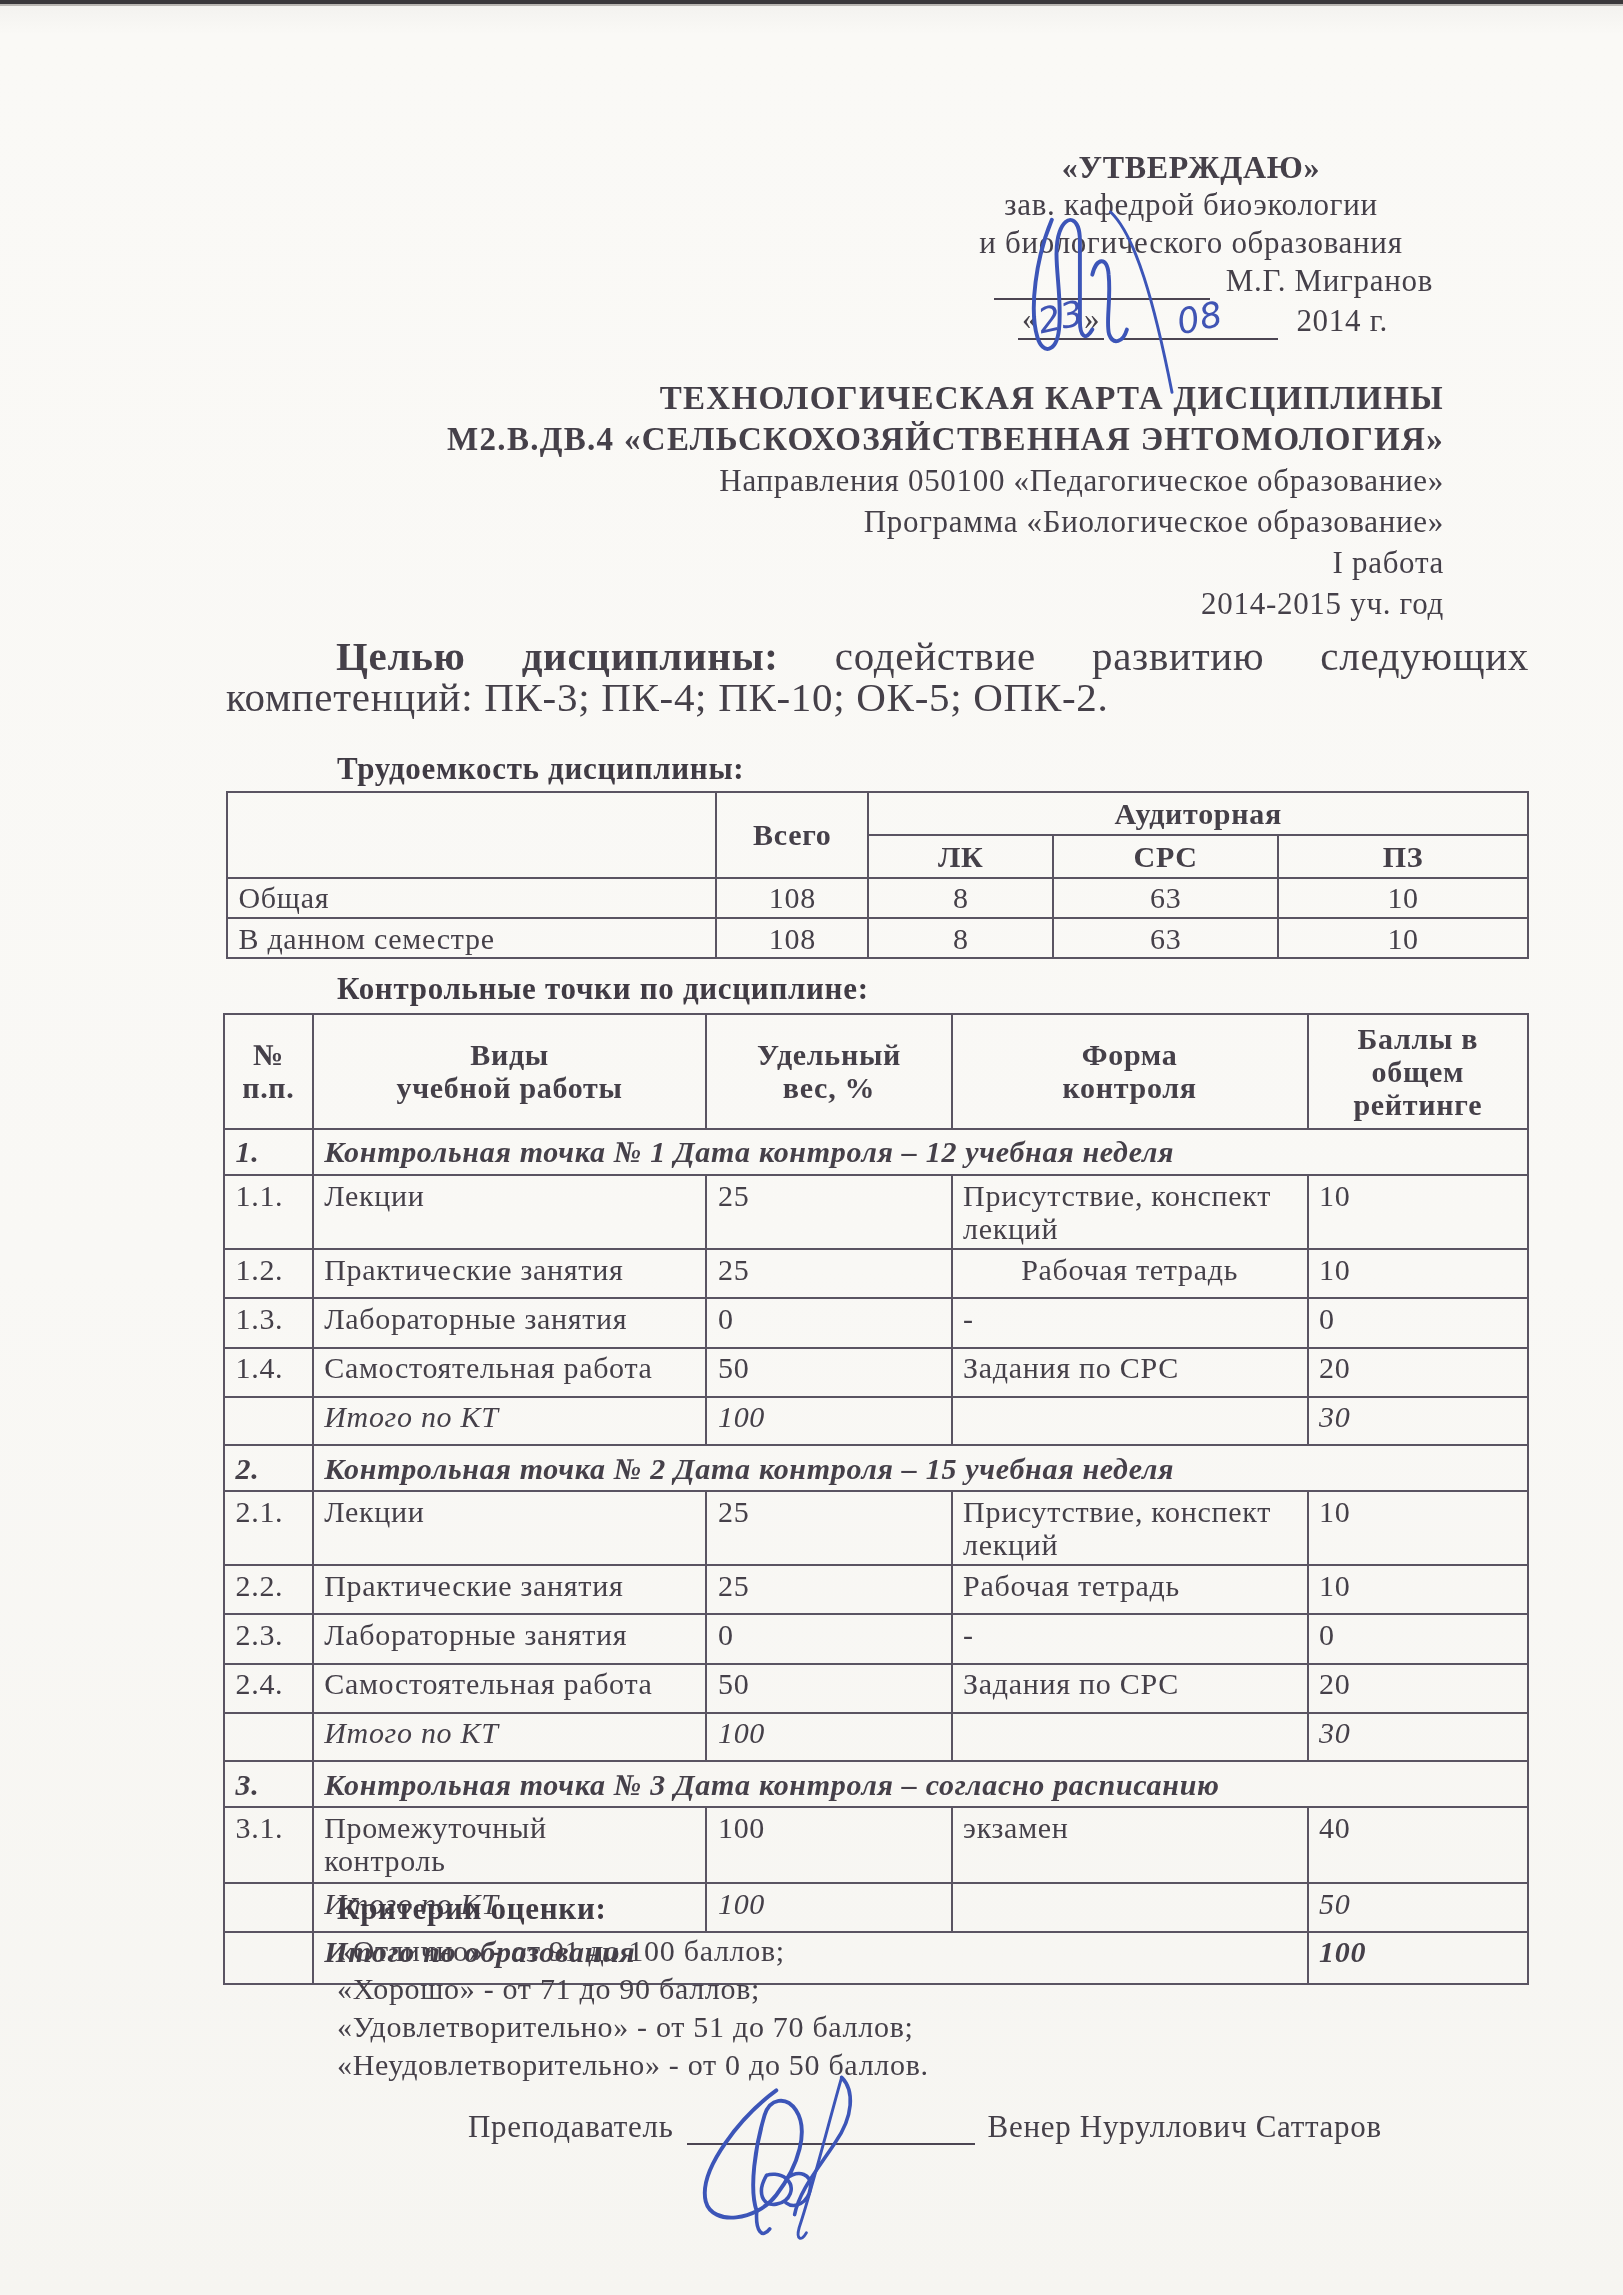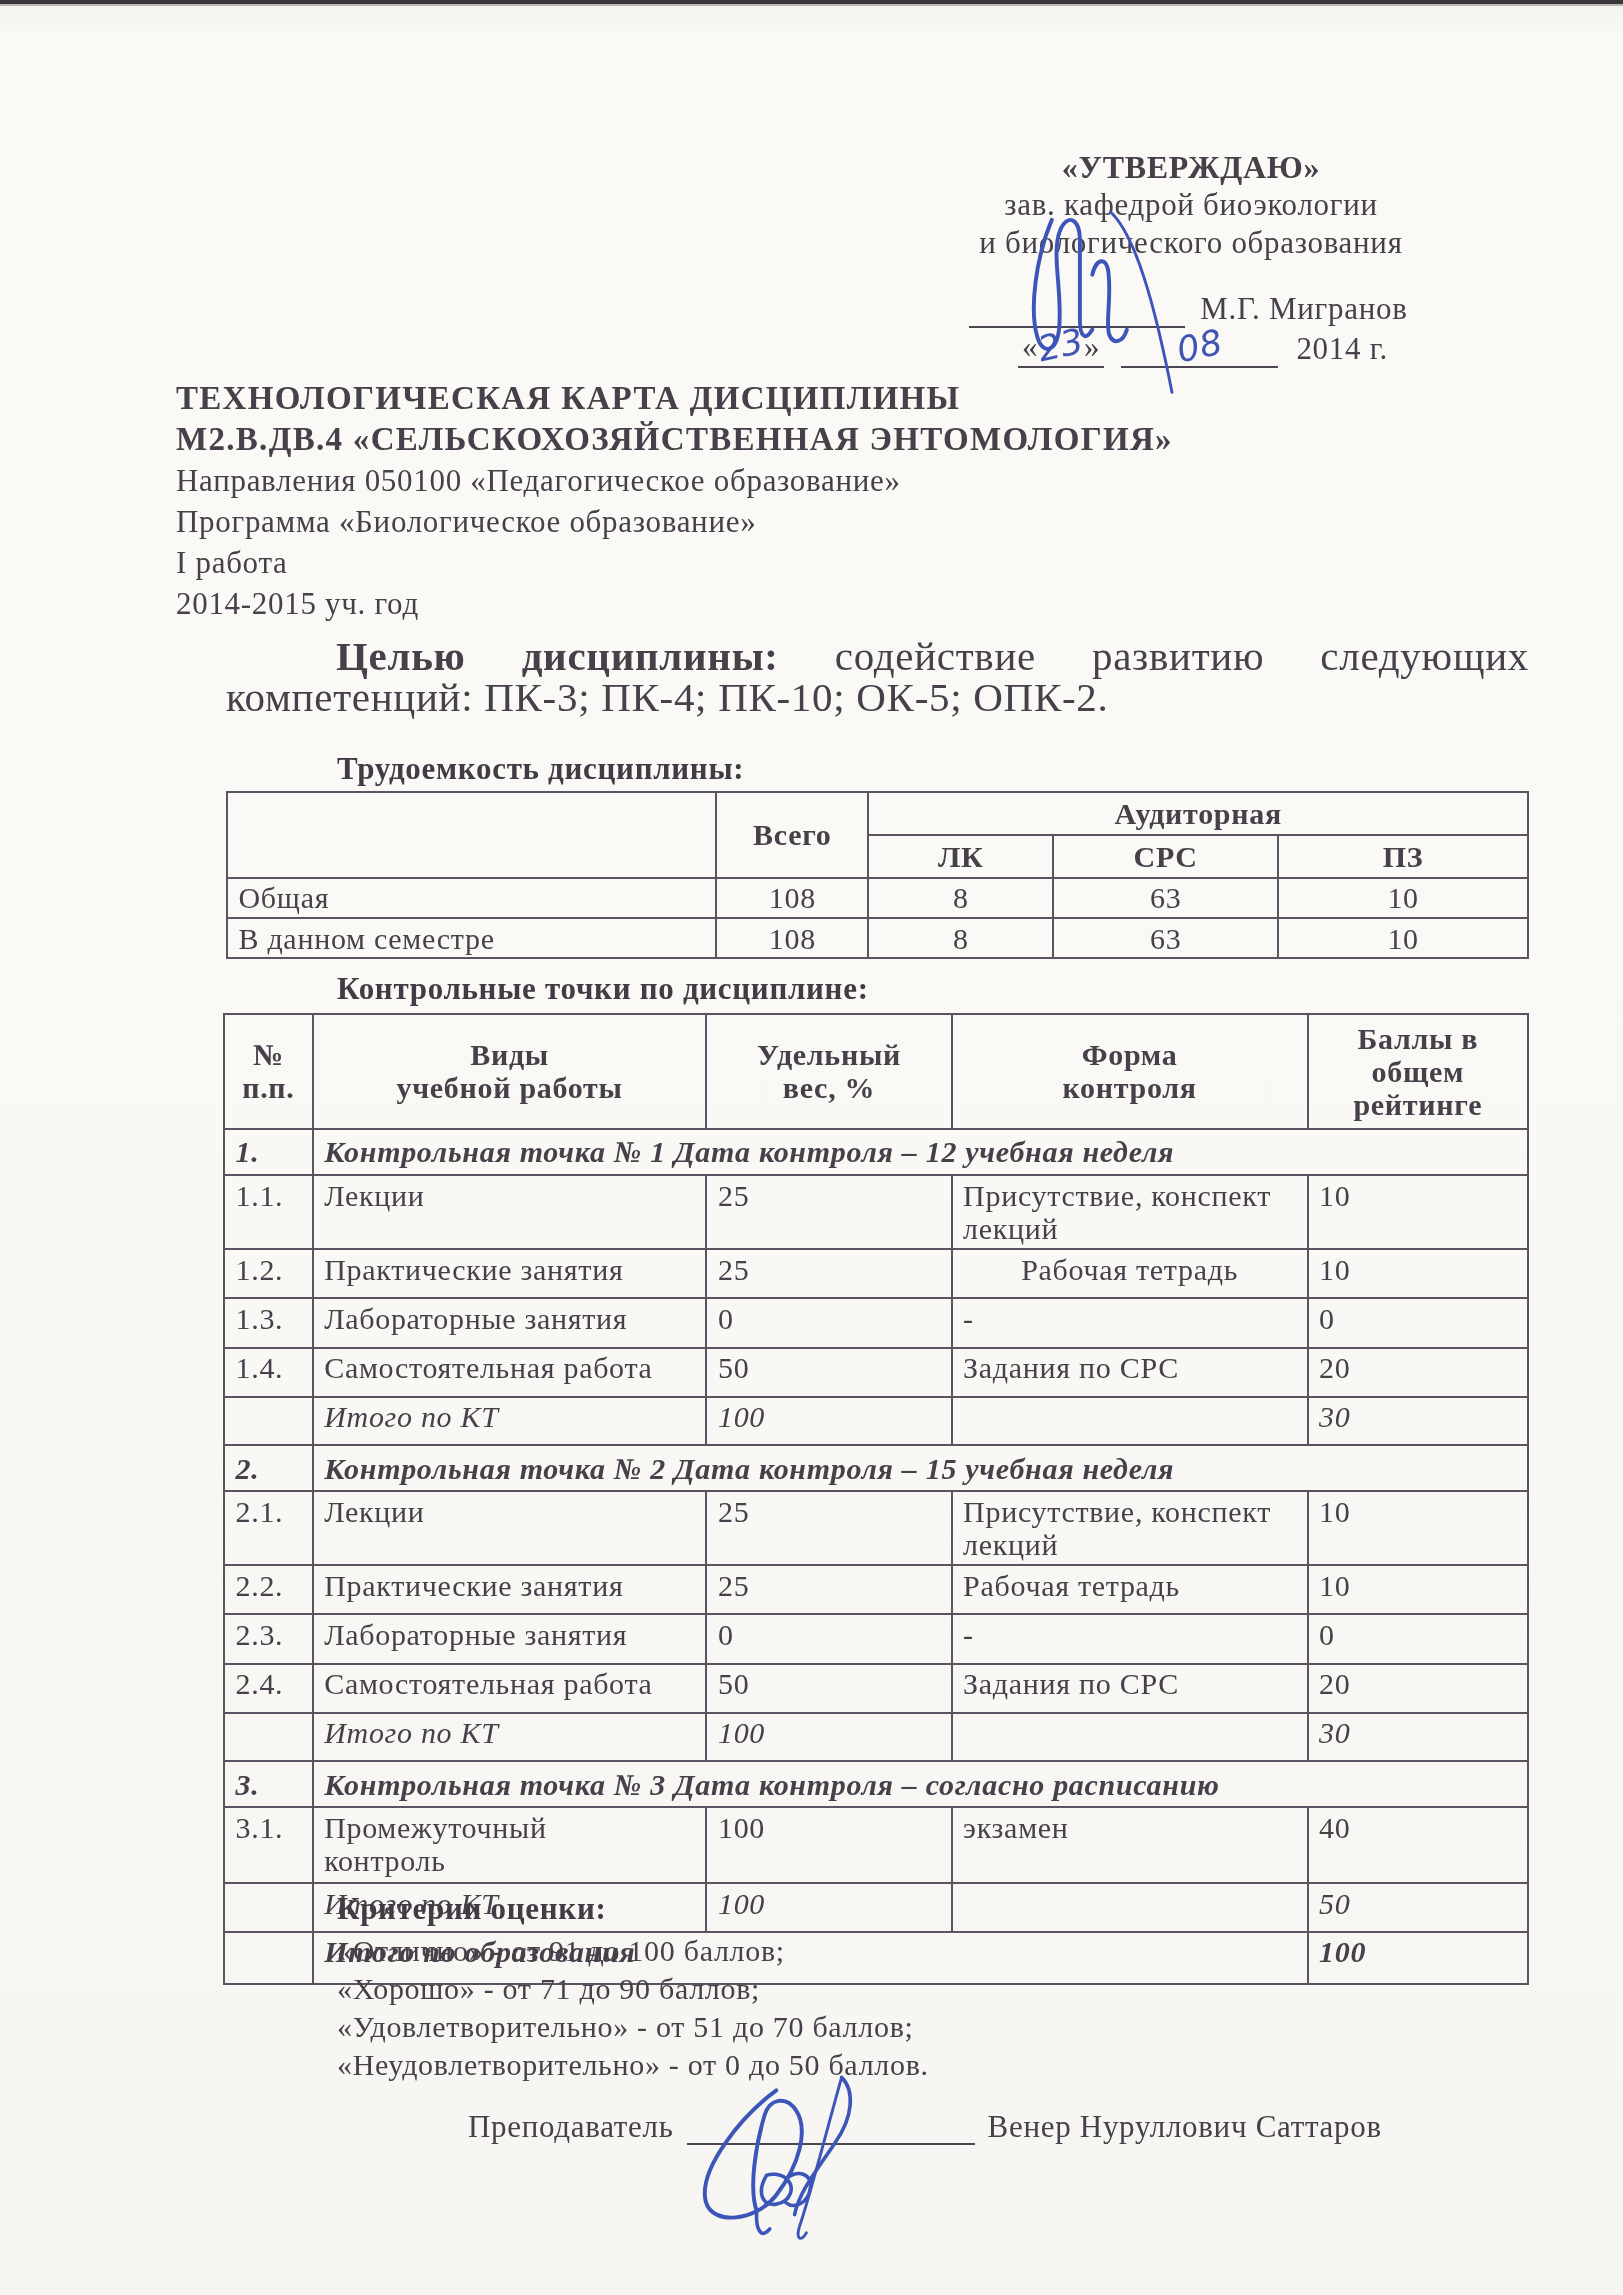"М.Г. Мигранов" .approval .name-row { justify-content: flex-start -> flex-end; margin-top: 28px -> none }
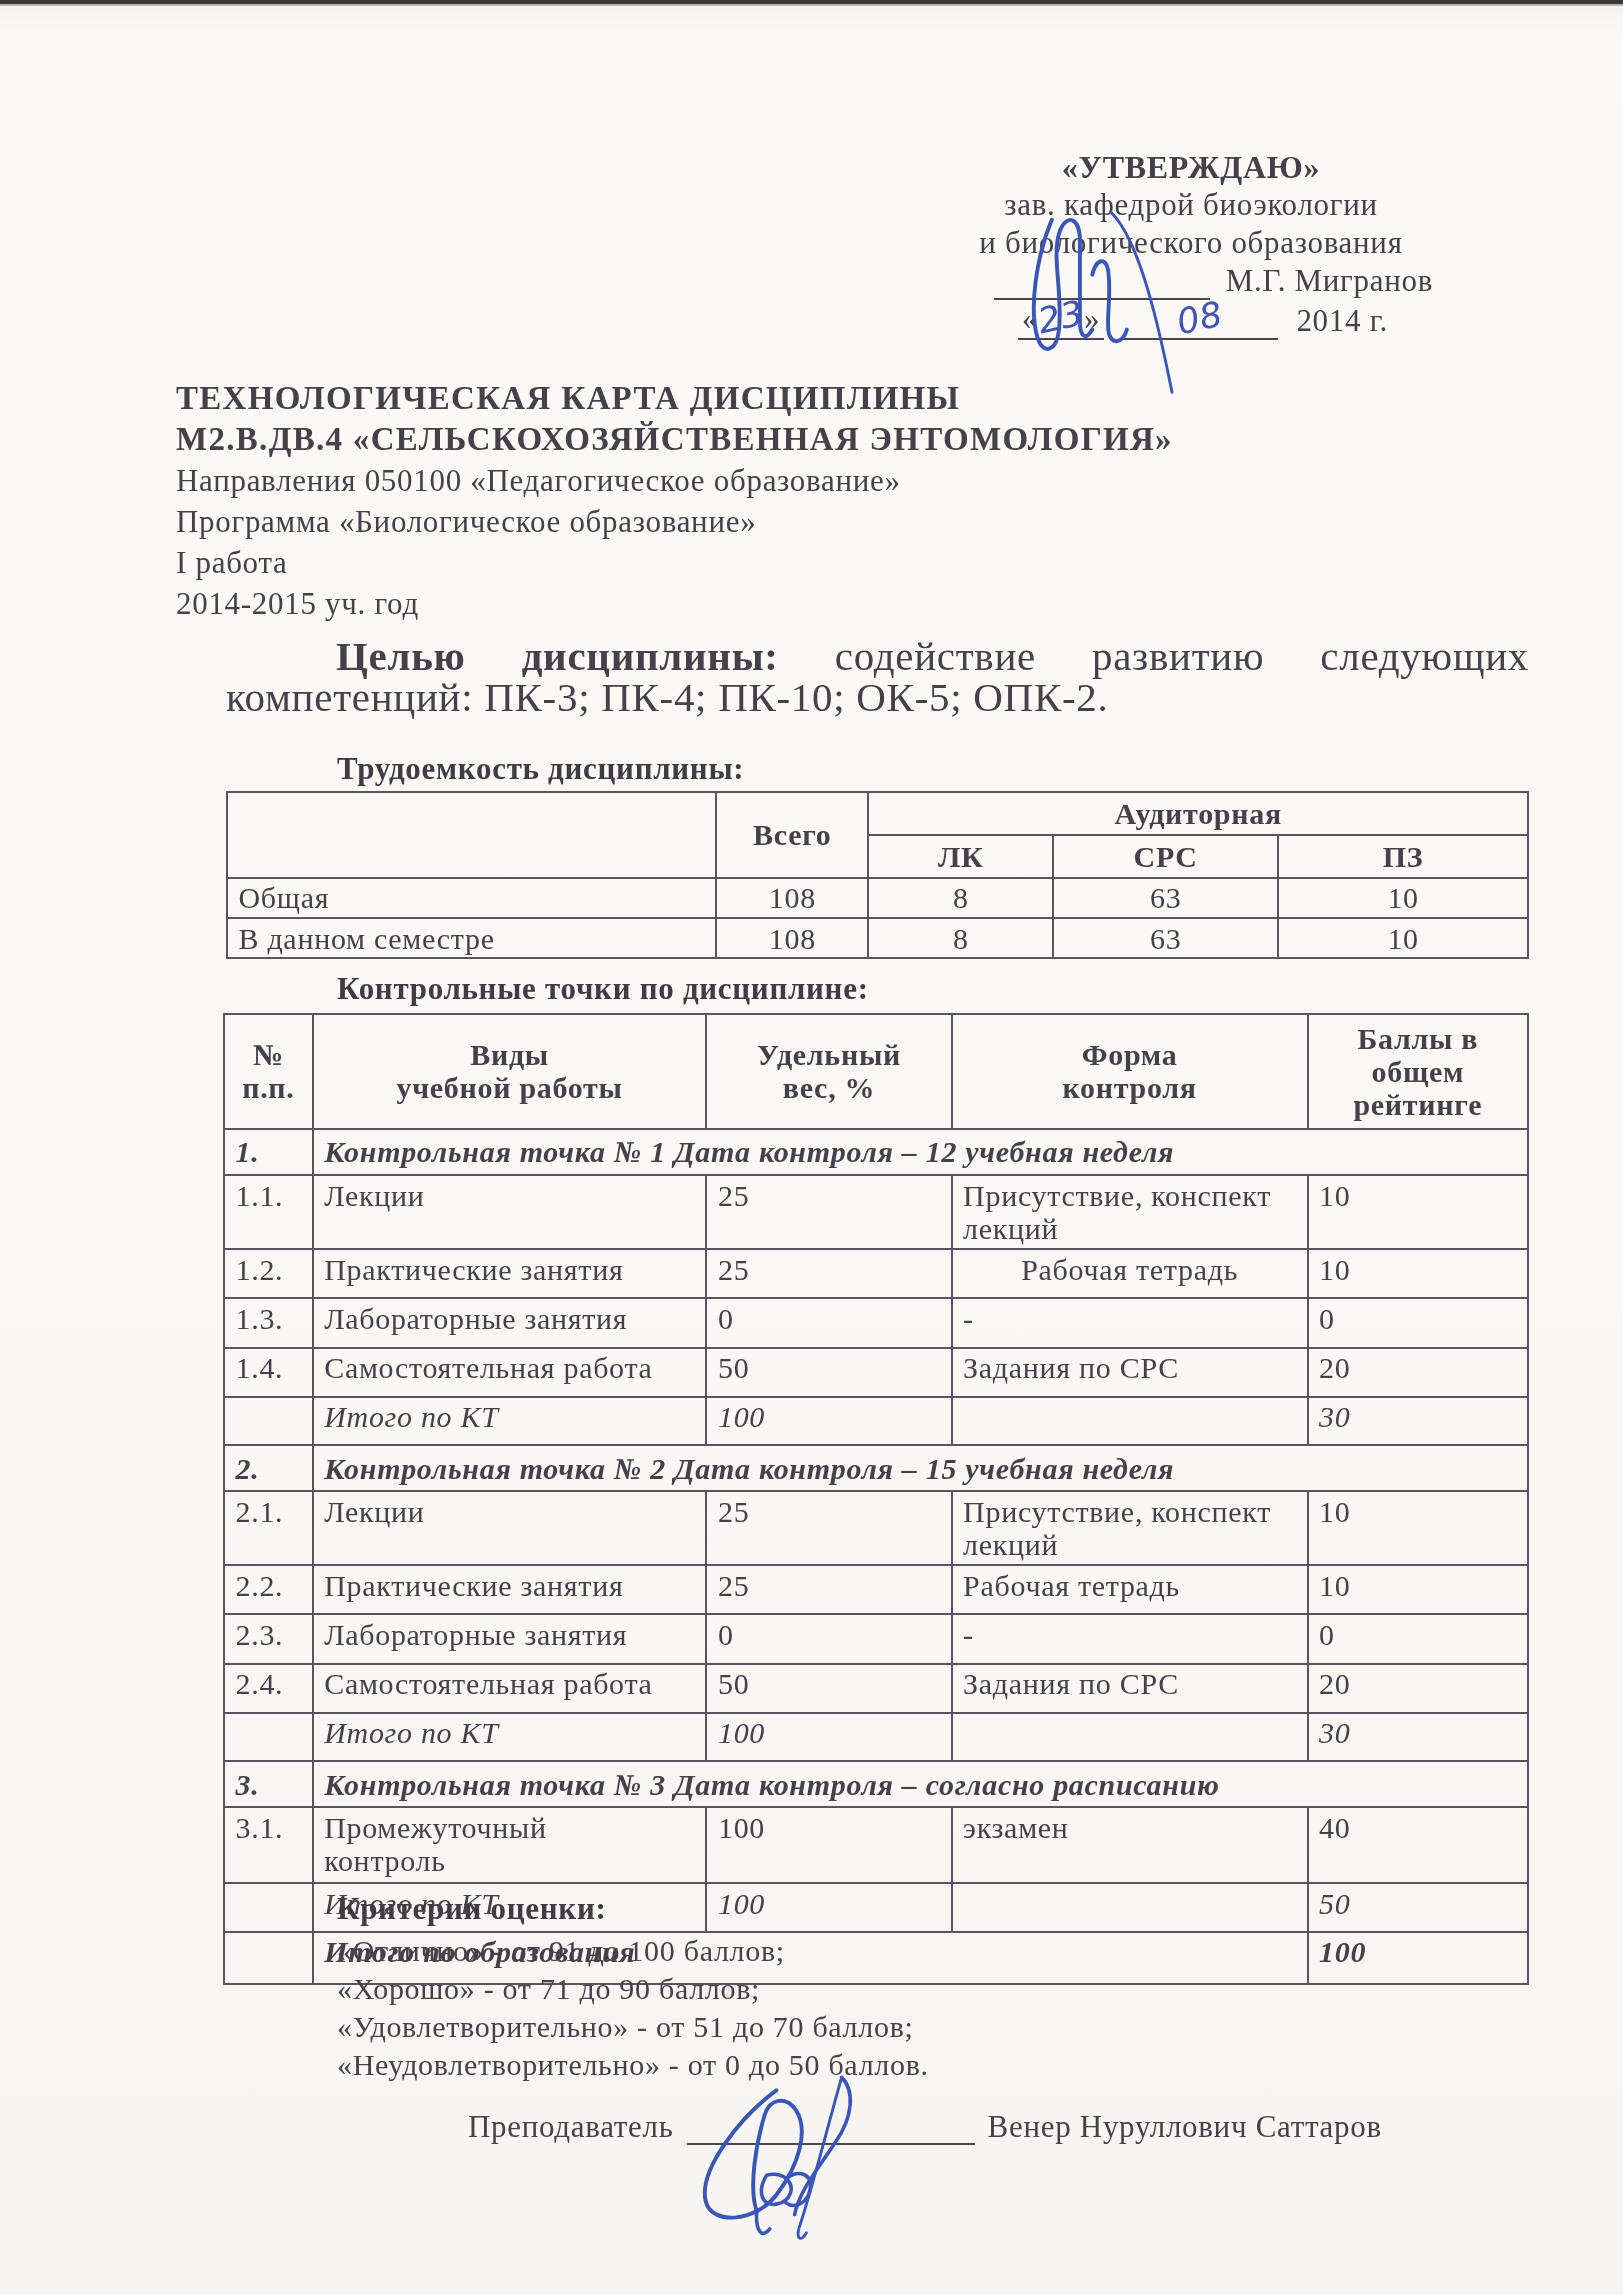"ТЕХНОЛОГИЧЕСКАЯ КАРТА ДИСЦИПЛИНЫ" .title-block { left: 176px -> 200px; text-align: left -> right }
